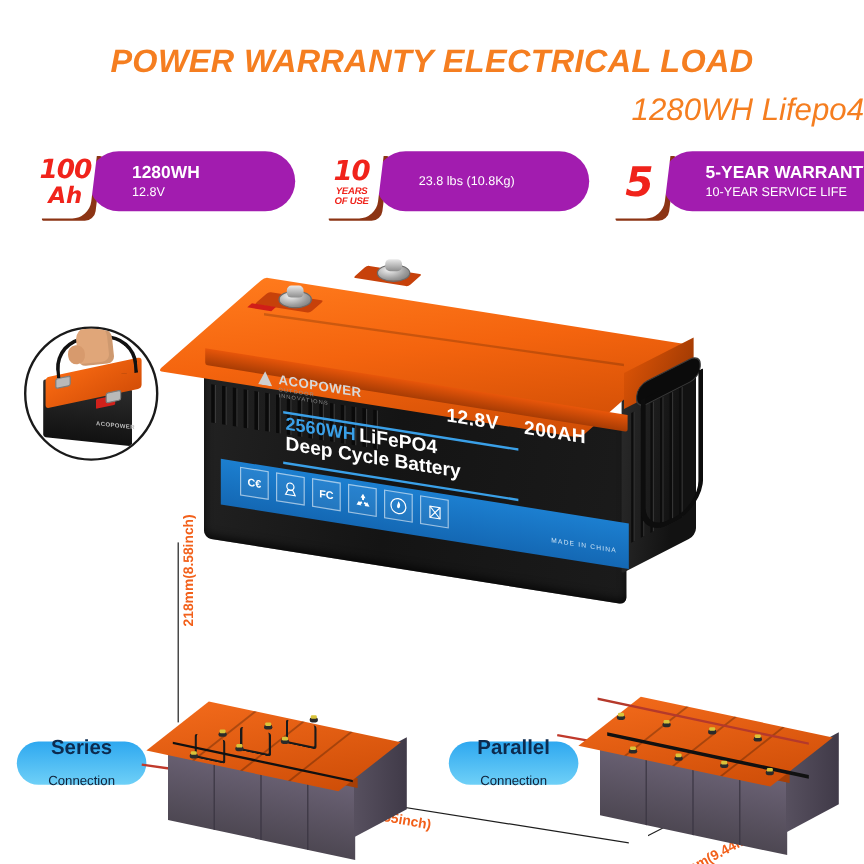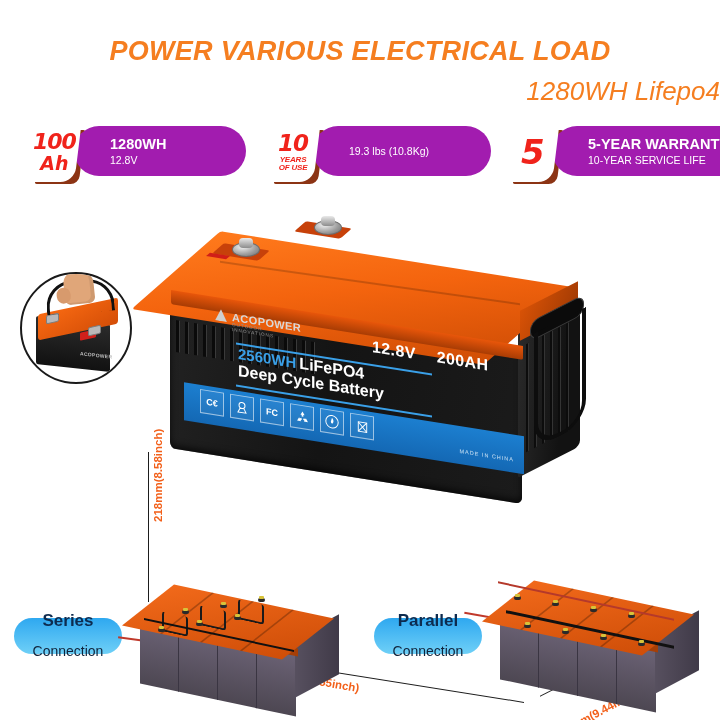"POWER VARIOUS ELECTRICAL LOAD" div.headline { text: VARIOUS -> WARRANTY }
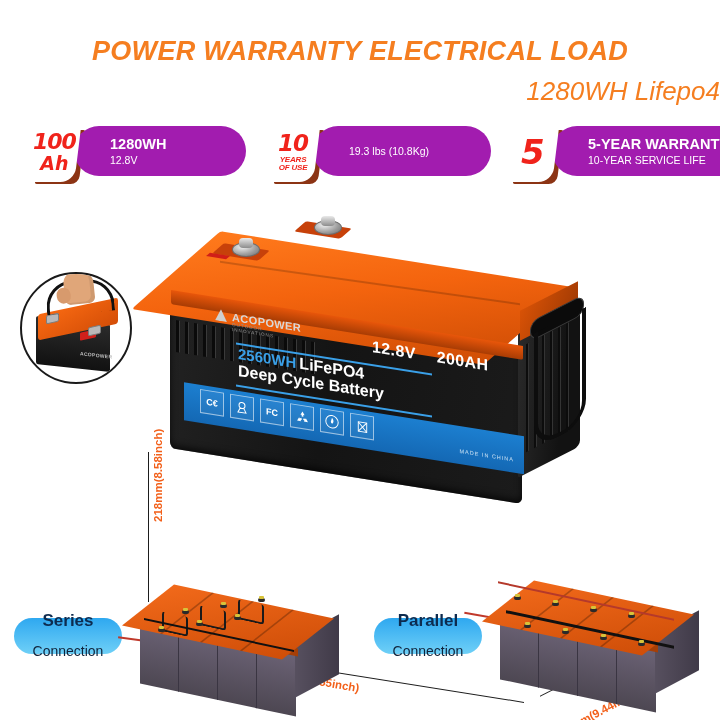"19.3 lbs (10.8Kg)" div.t2 { text: 19.3 -> 23.8 }
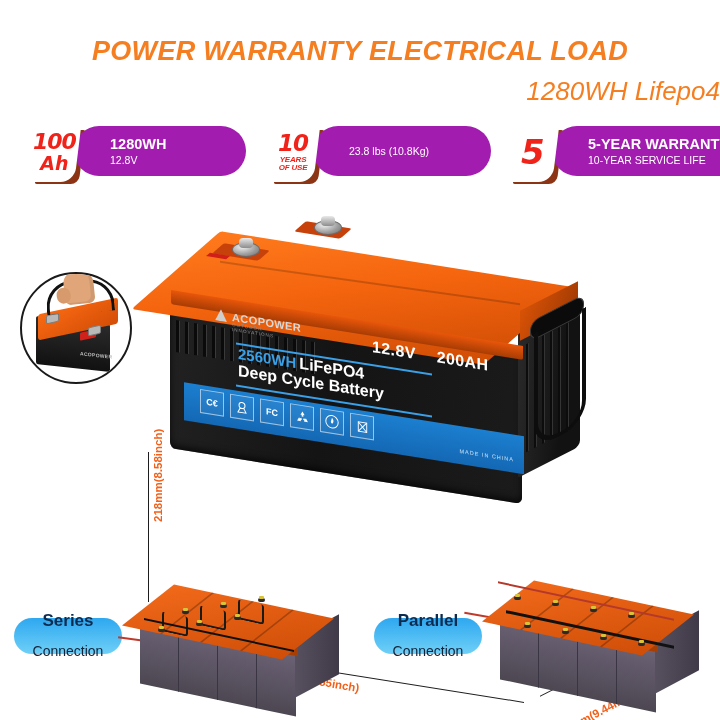"Connection" .cap .c2 { font-size: 14px -> 11px }
